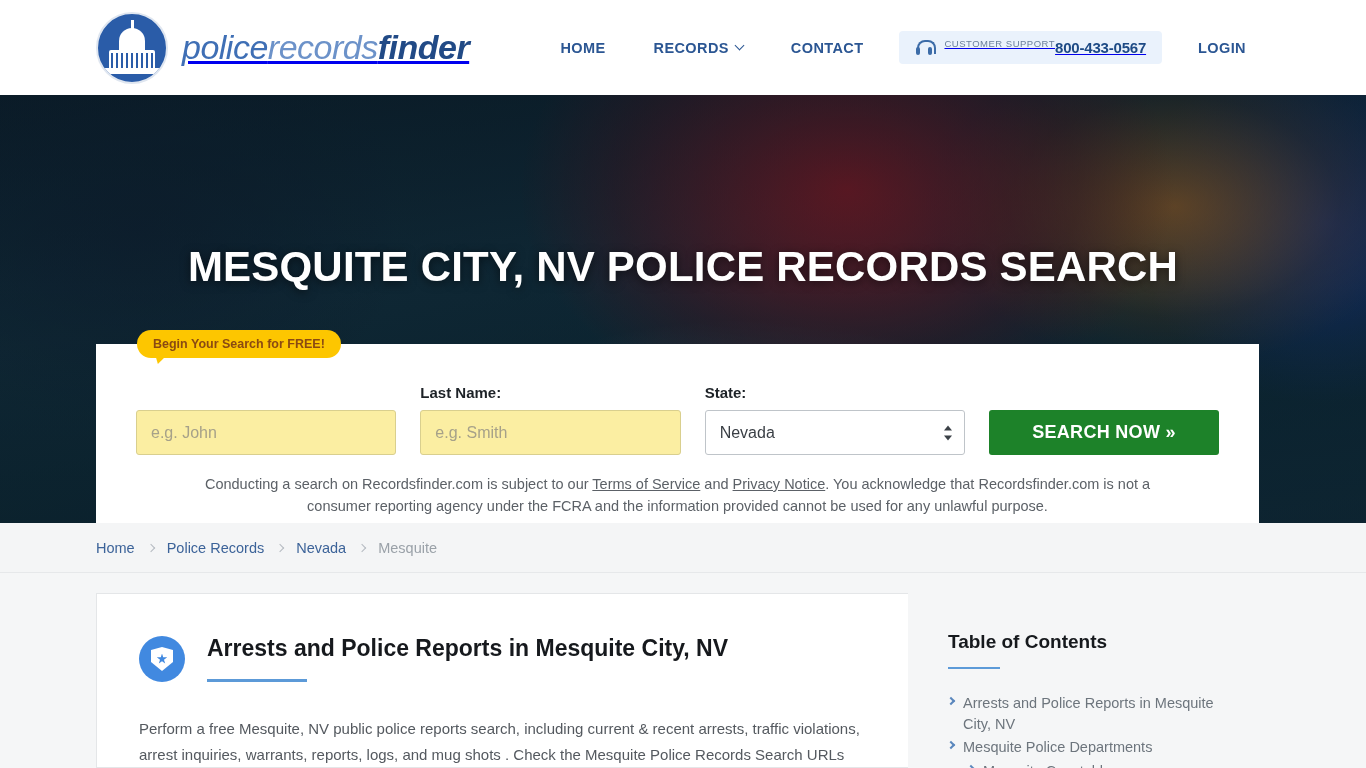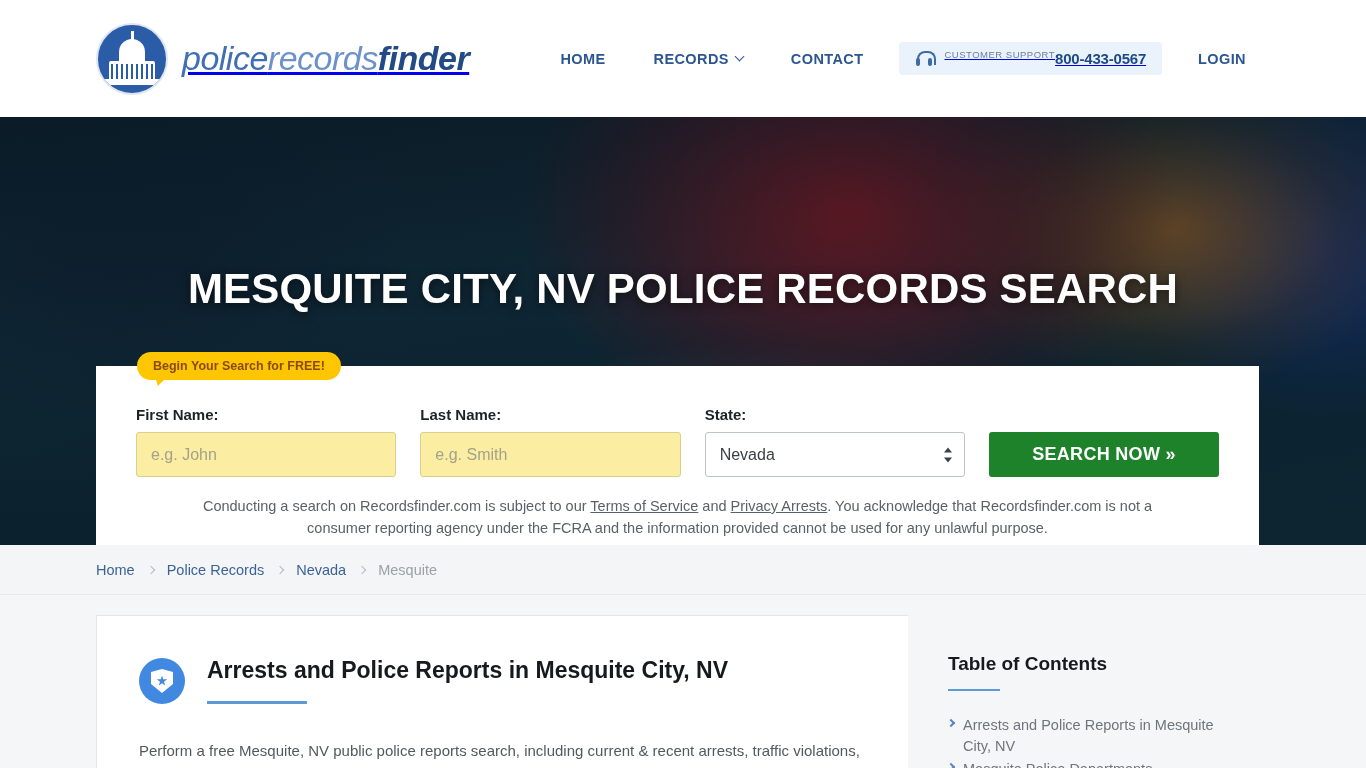"policerecordsfinder" .site-header { height: 117px -> 95px }
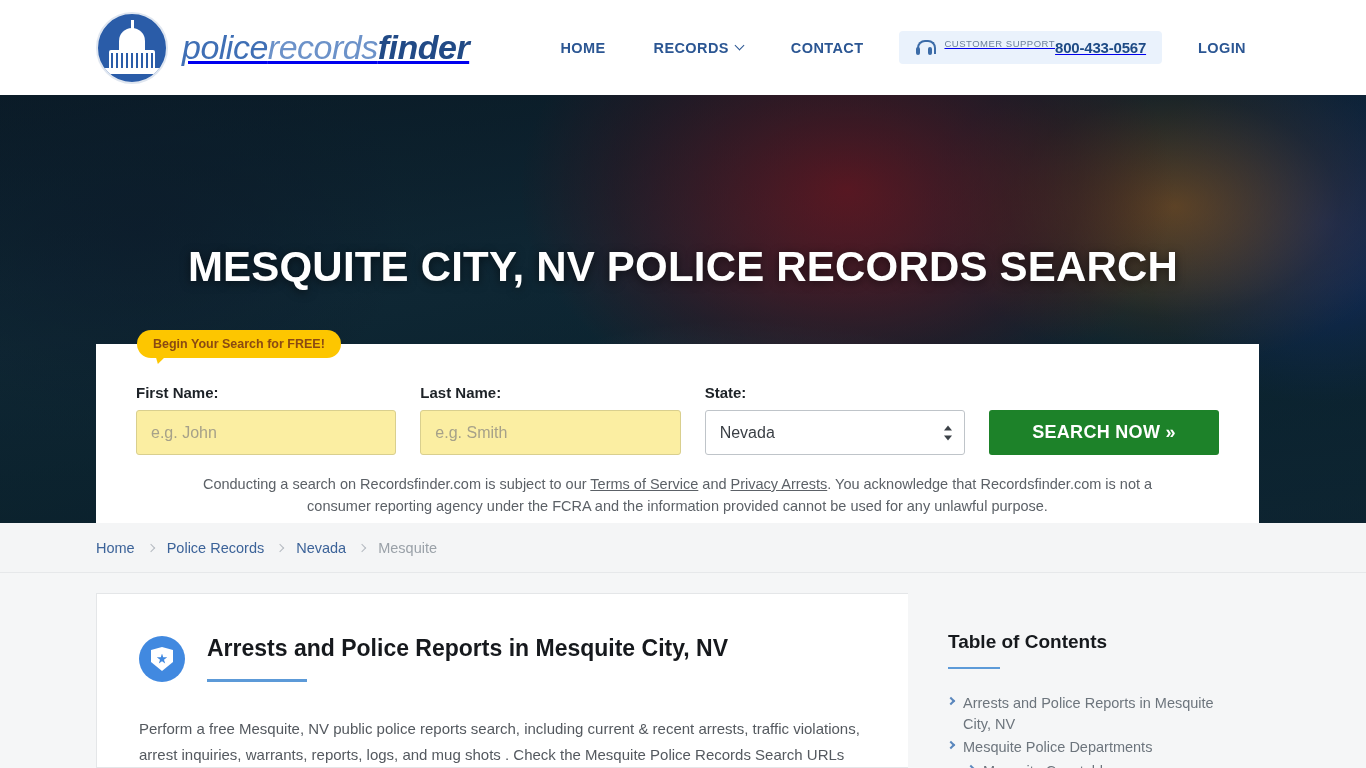"First Name:" label.field-label { html: <label>First Name:</label> -> none }
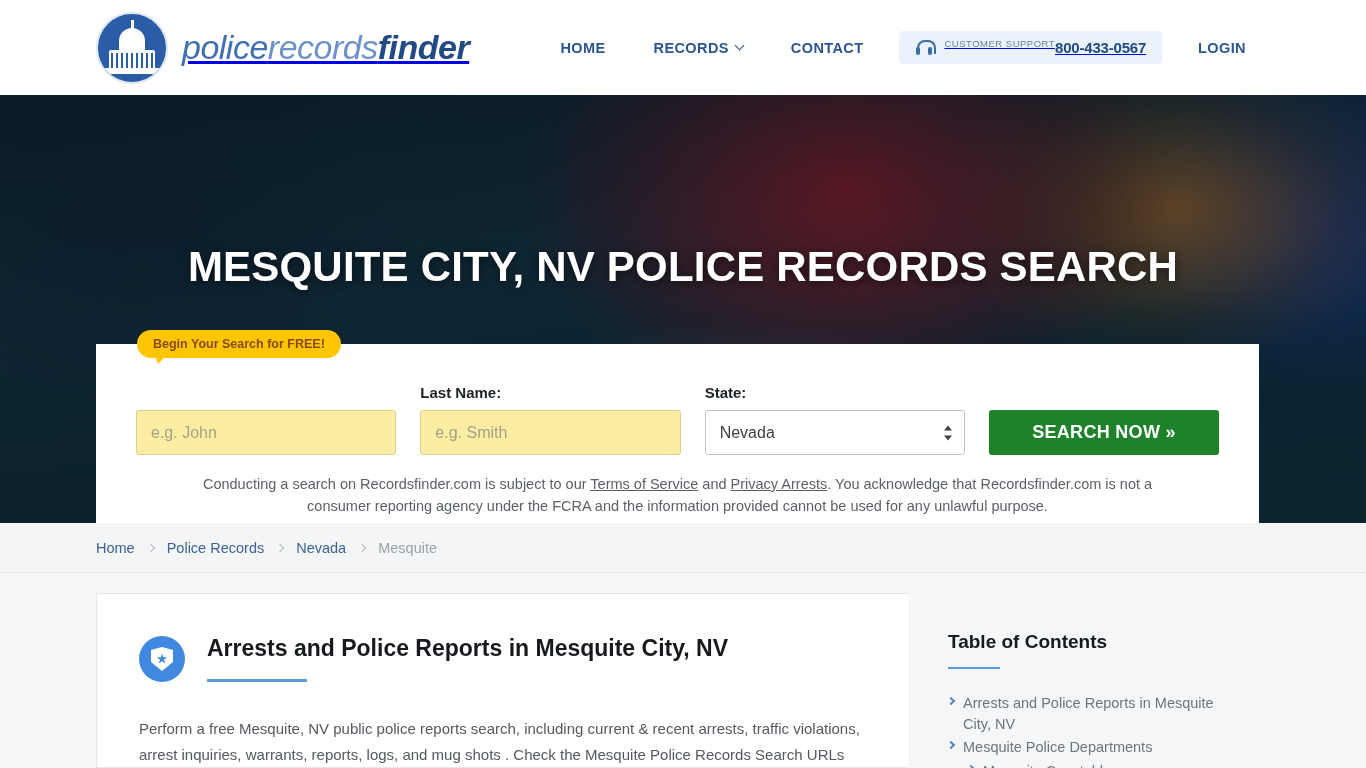"Privacy Arrests" a { text: Arrests -> Notice }
